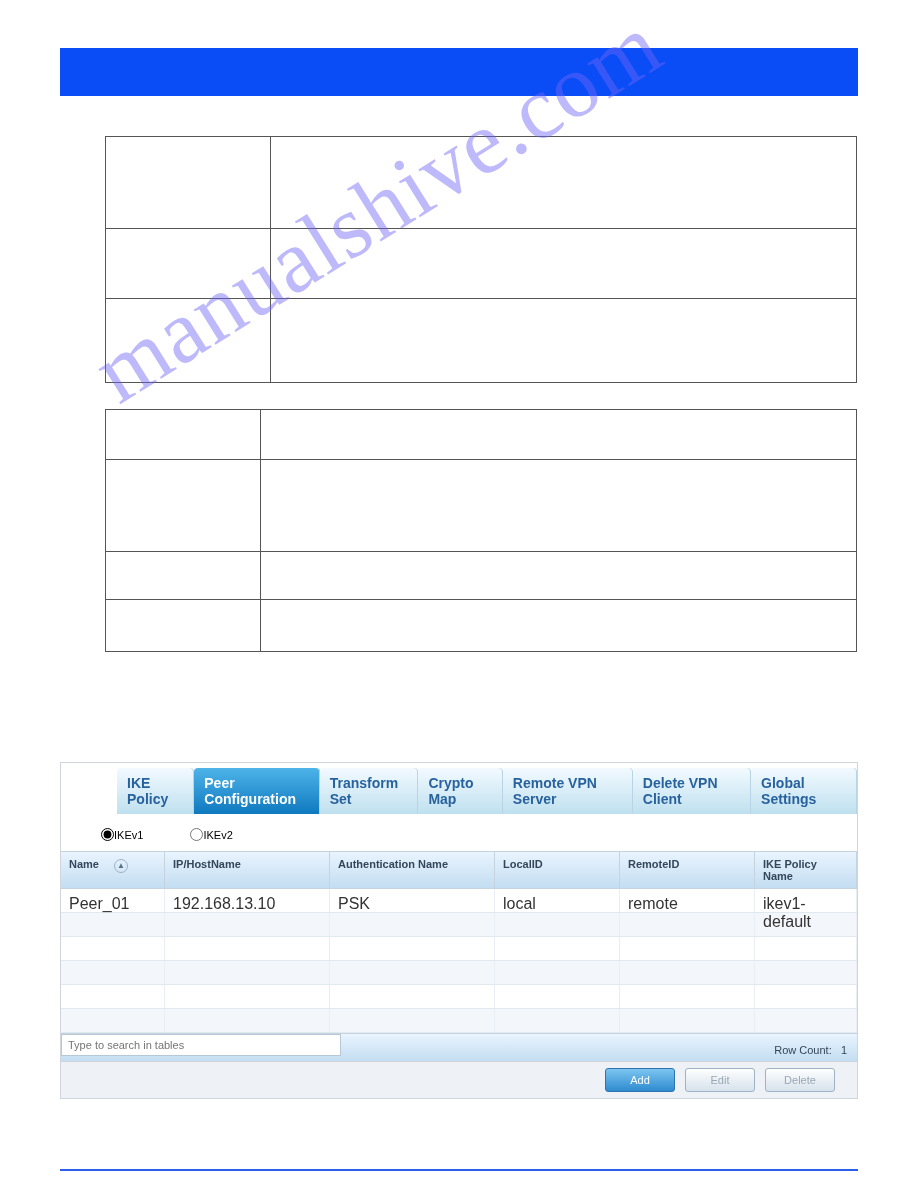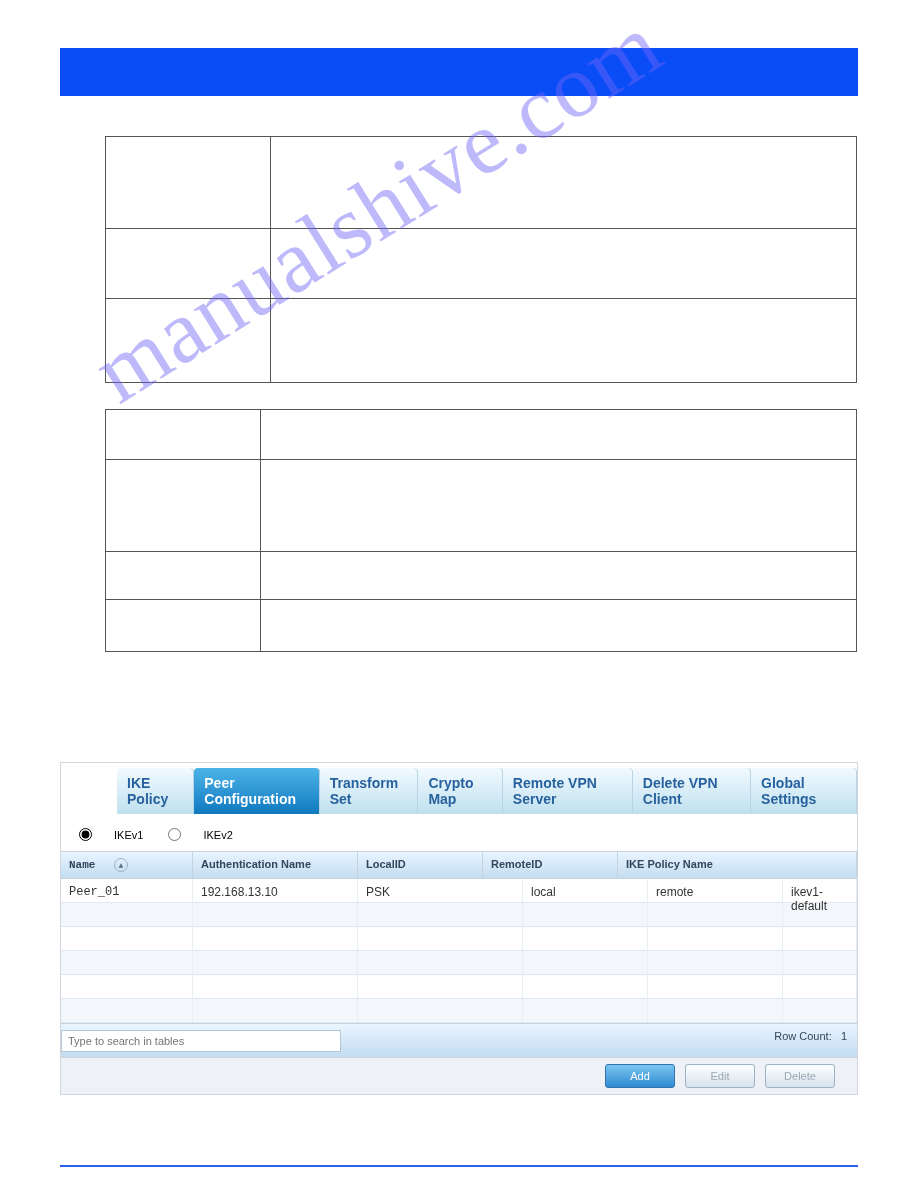"IKEv1" .radio-row label { gap: 22px -> 0; margin-left: none -> 22px }
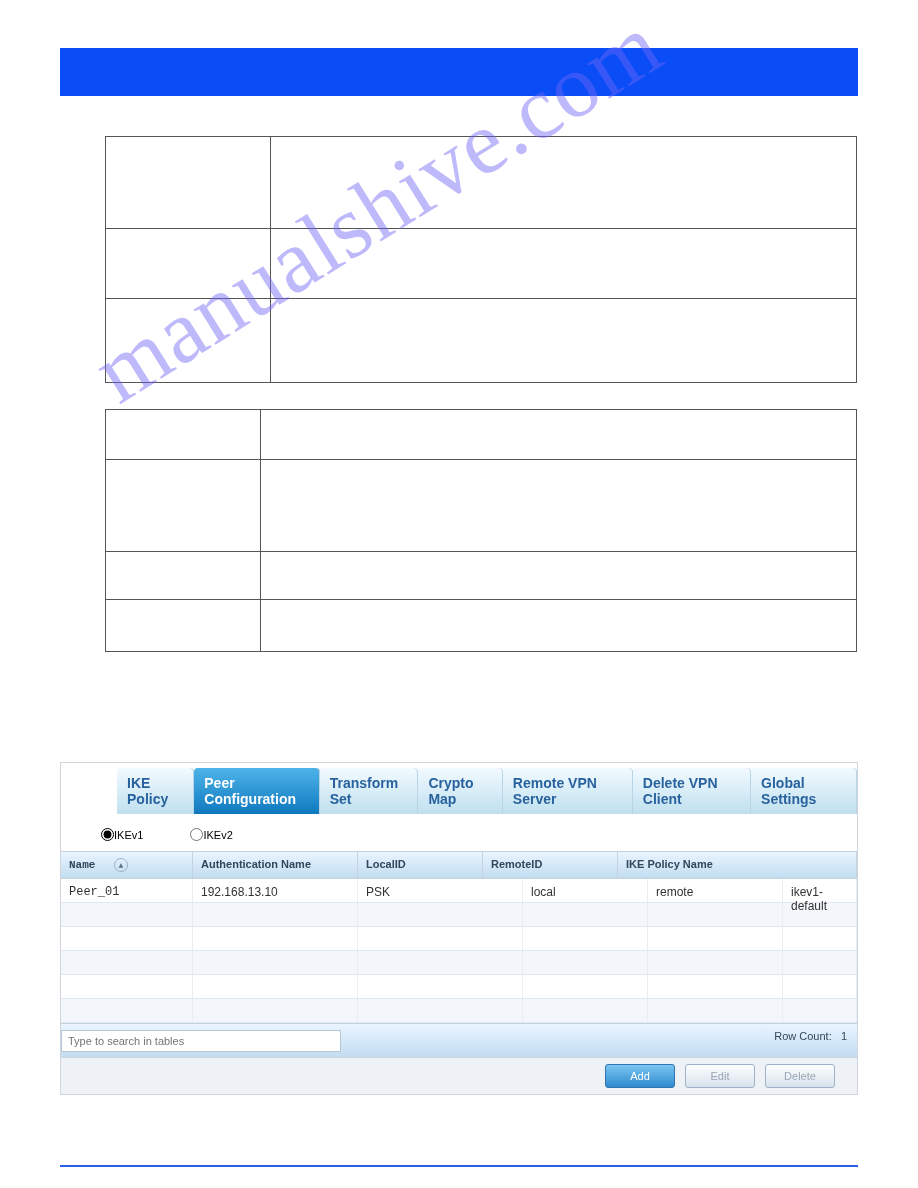"Name ▲" .c1 { font-family: Liberation Mono, monospace -> none; width: 132px -> 104px }
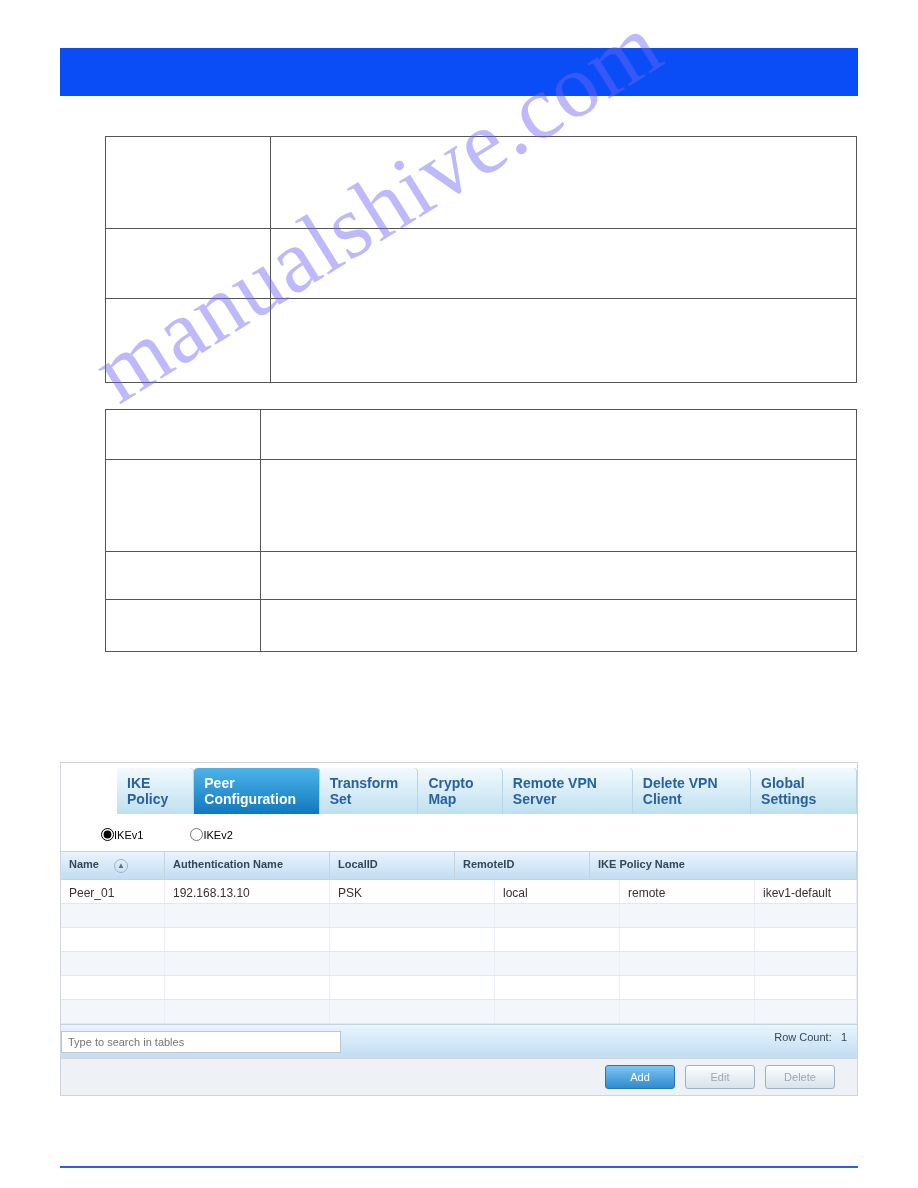"IP/HostName" div.cell { html: none -> <div>IP/HostName</div> }
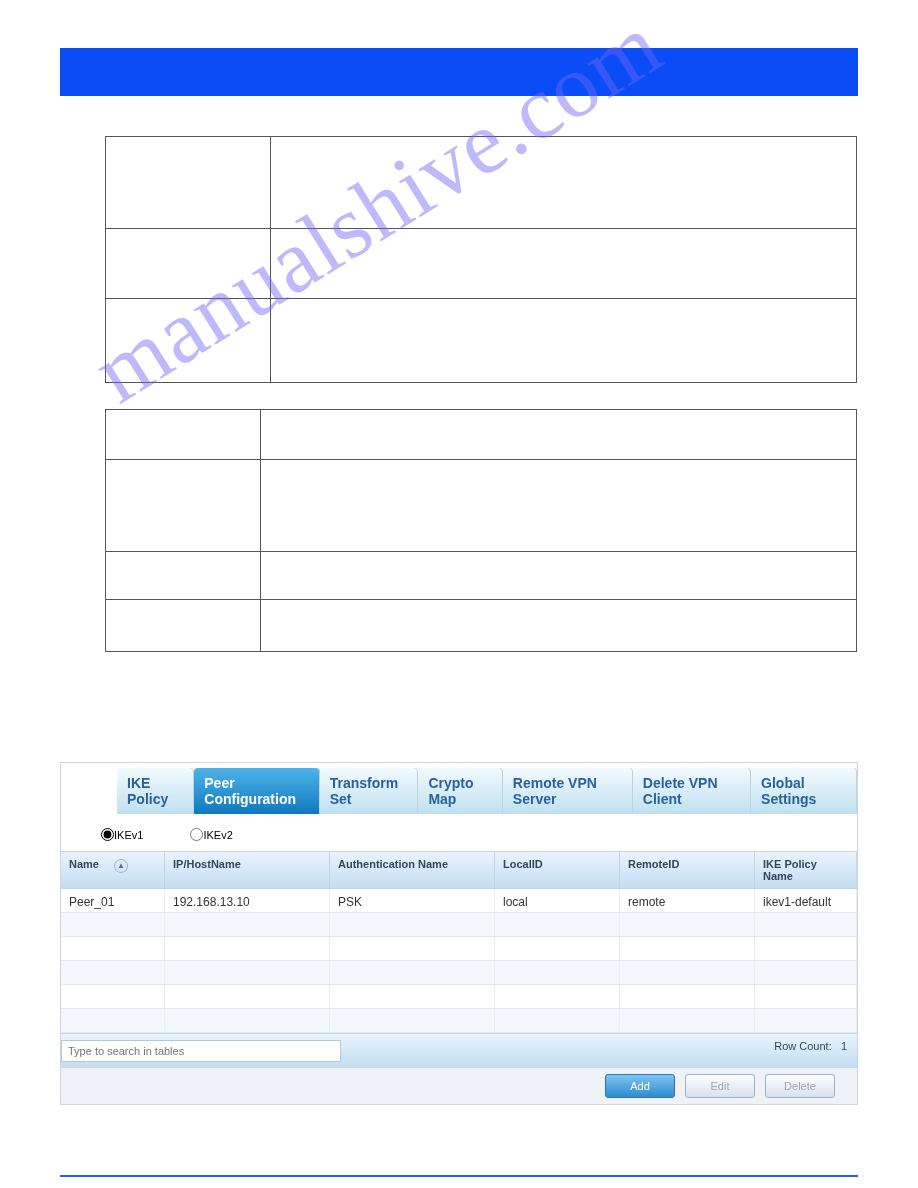"Peer_01" .grid-row { font-size: 12px -> 16px }
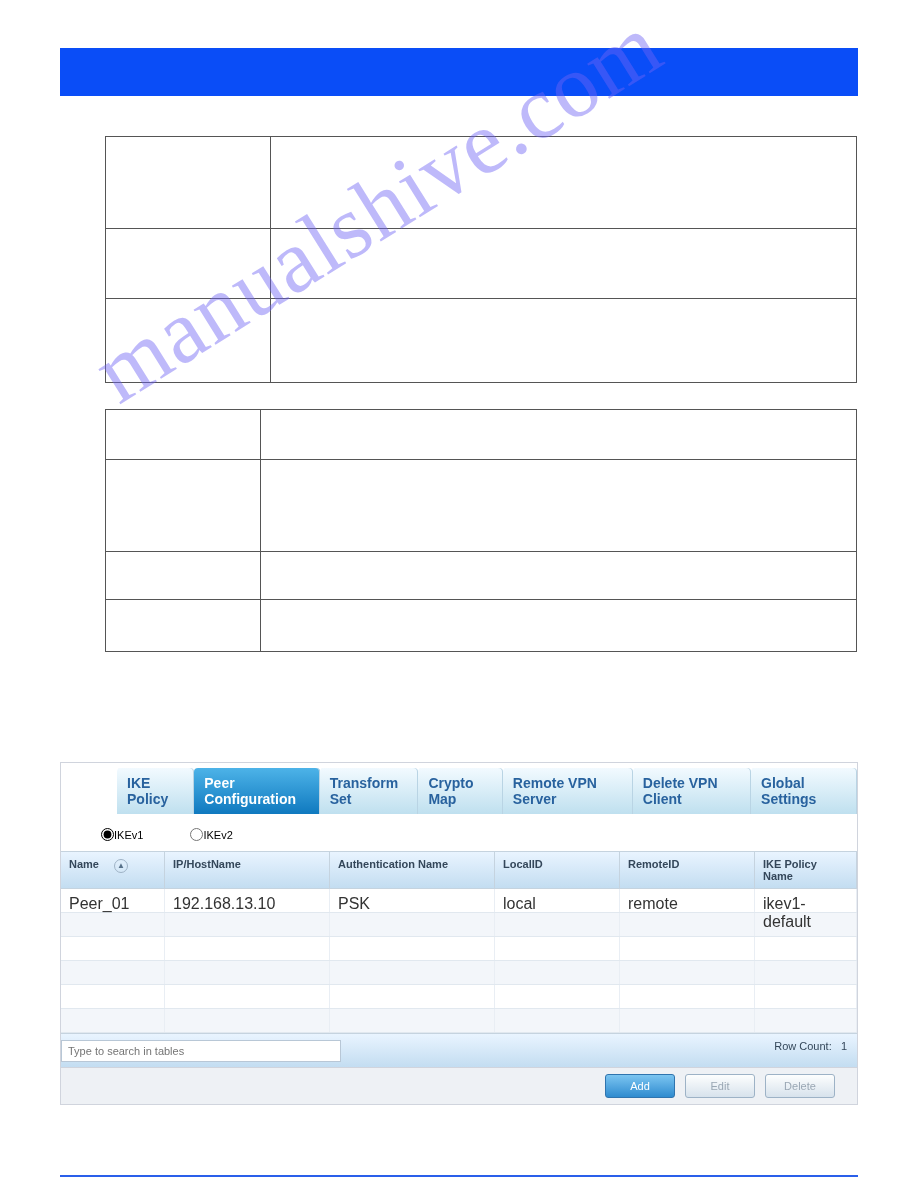"Type to search in tables" .grid-foot { align-items: flex-start -> flex-end; padding: 6px 10px 5px 0 -> 0 10px 5px 0 }
